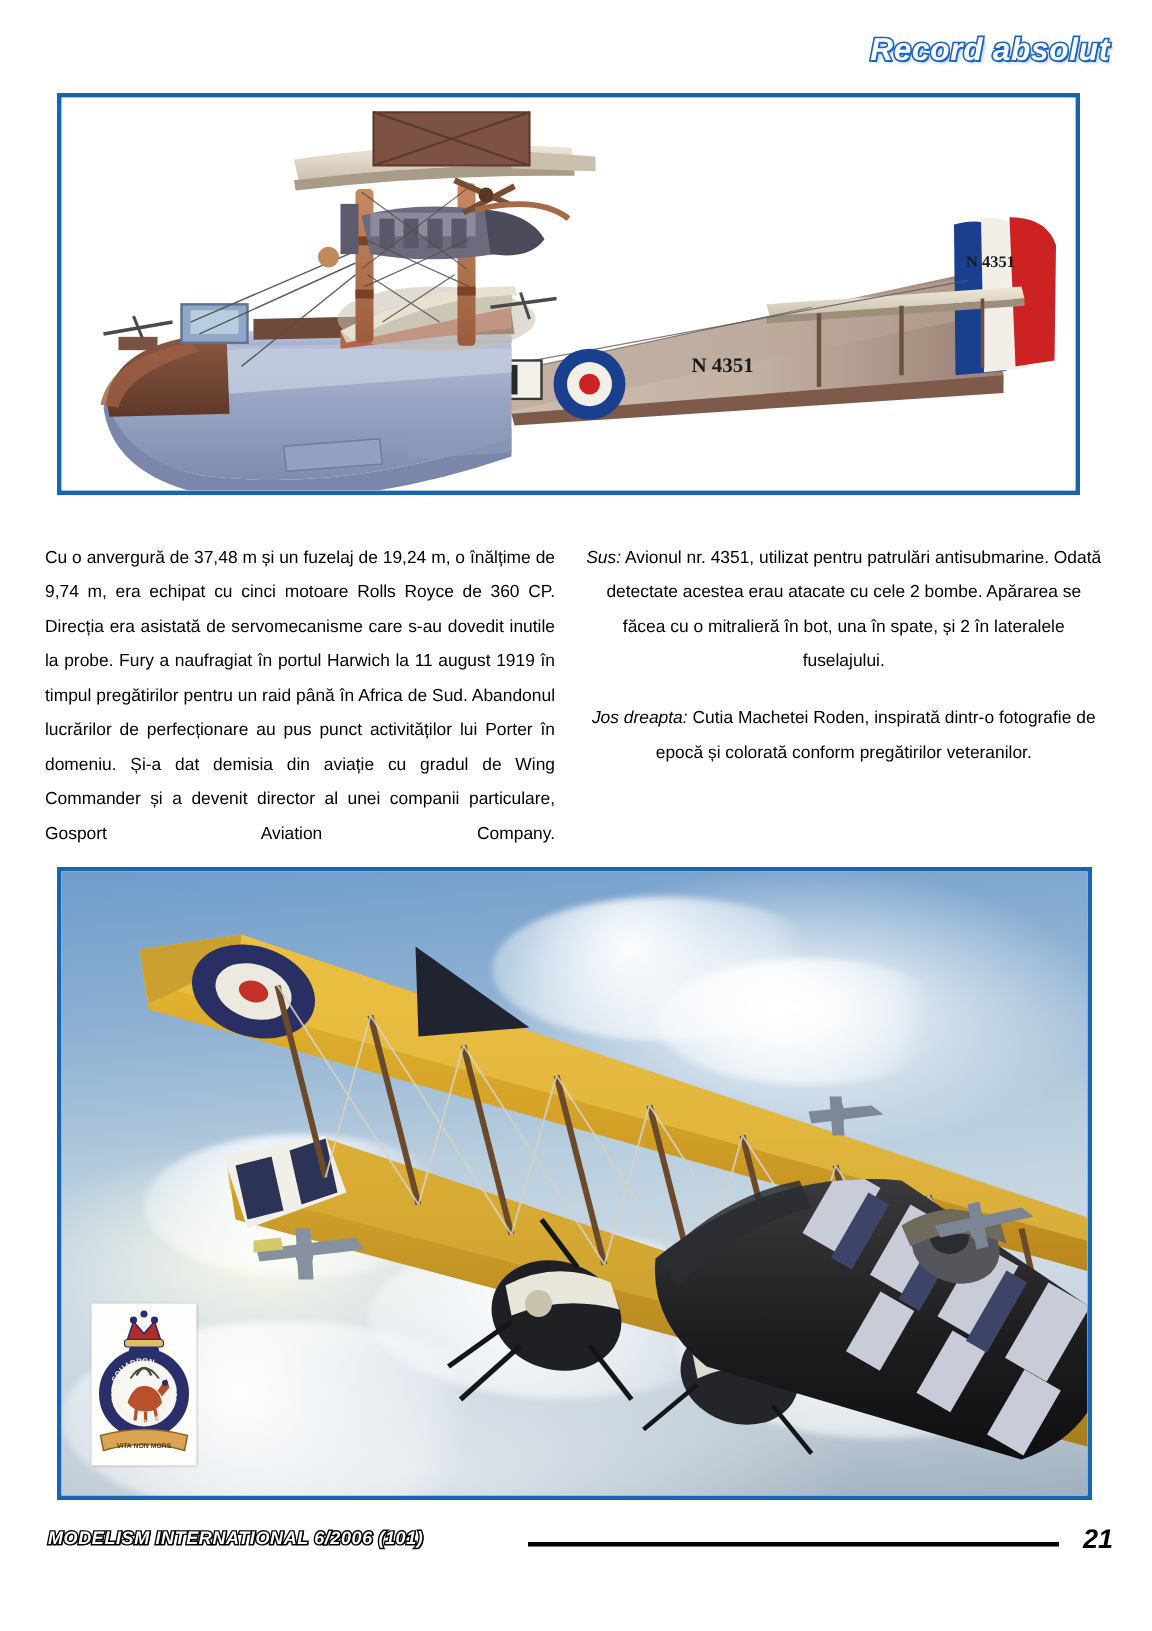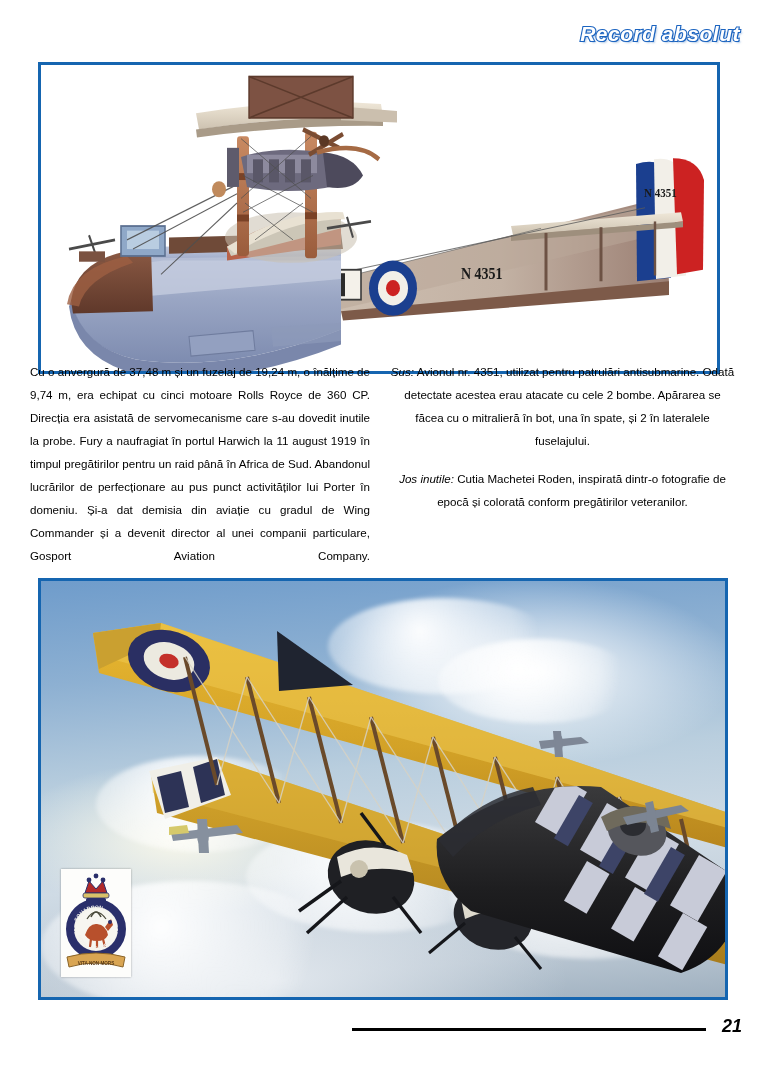"N 4351" #figure-top { height: 312px -> 268px }
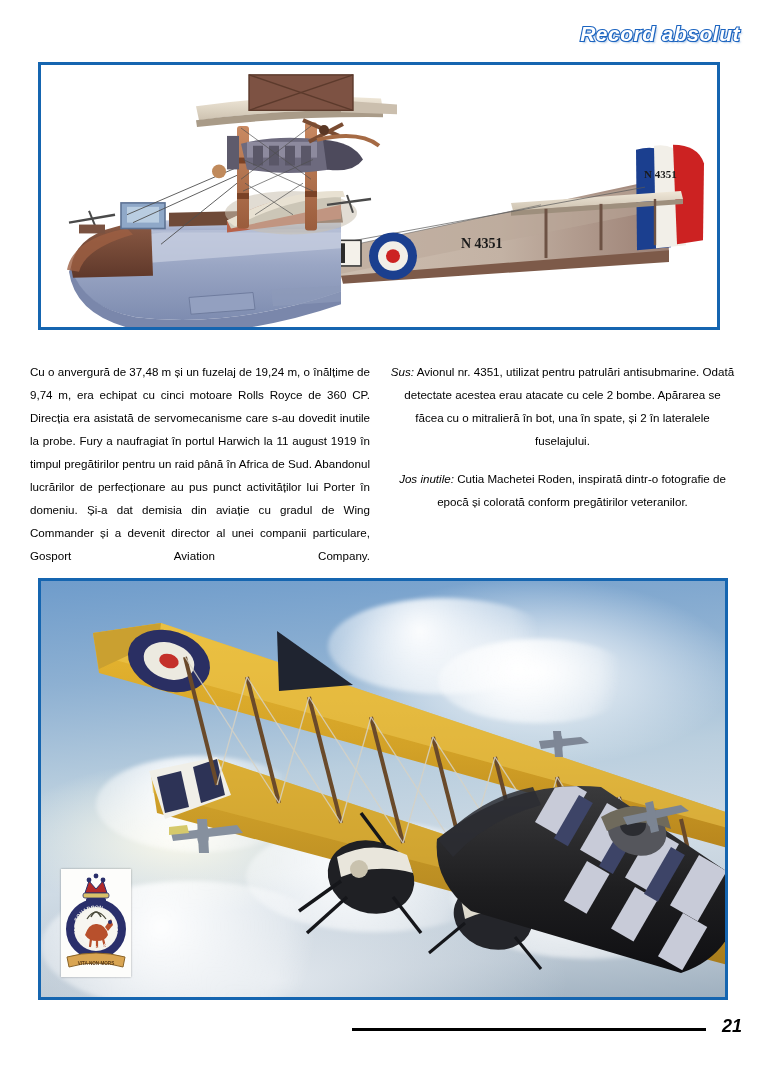"Jos inutile:" span.lead-italic { text: inutile -> dreapta }
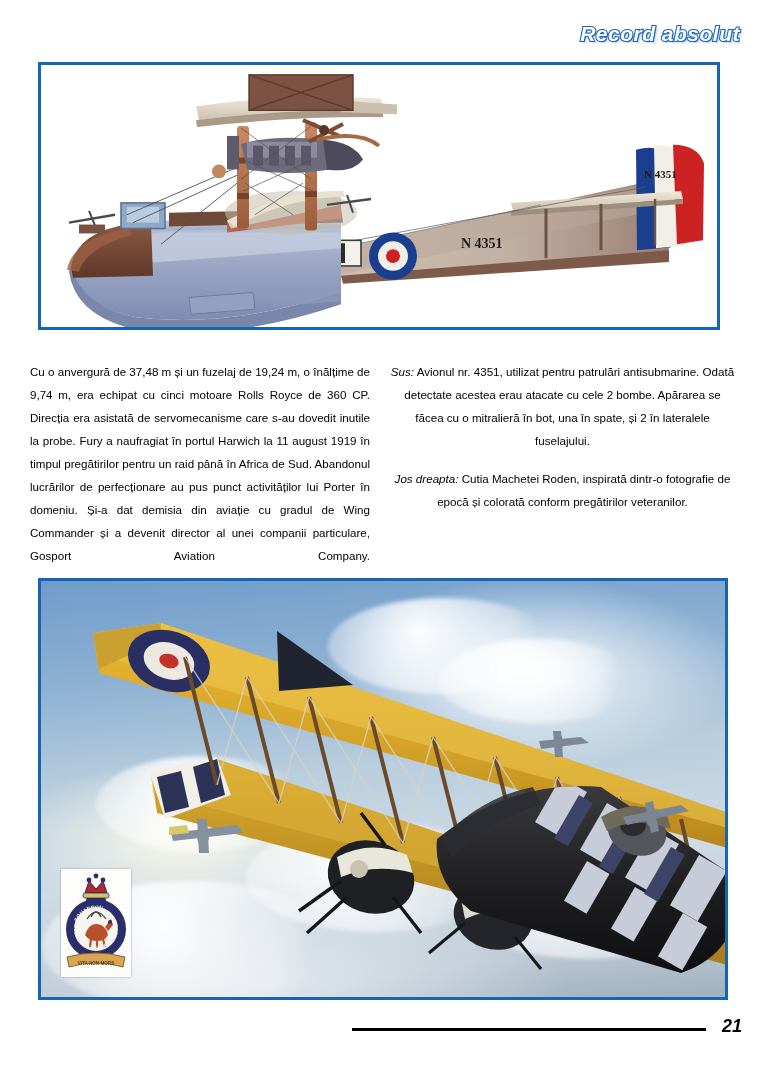"MODELISM INTERNATIONAL 6/2006 (101)" span.footer-title { html: none -> <span>MODELISM INTERNATIONAL 6/2006 (101)</span> }
